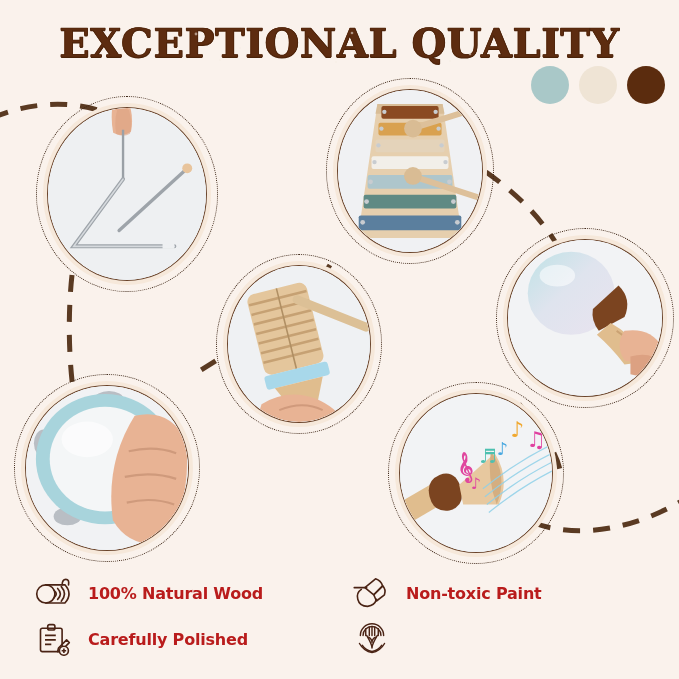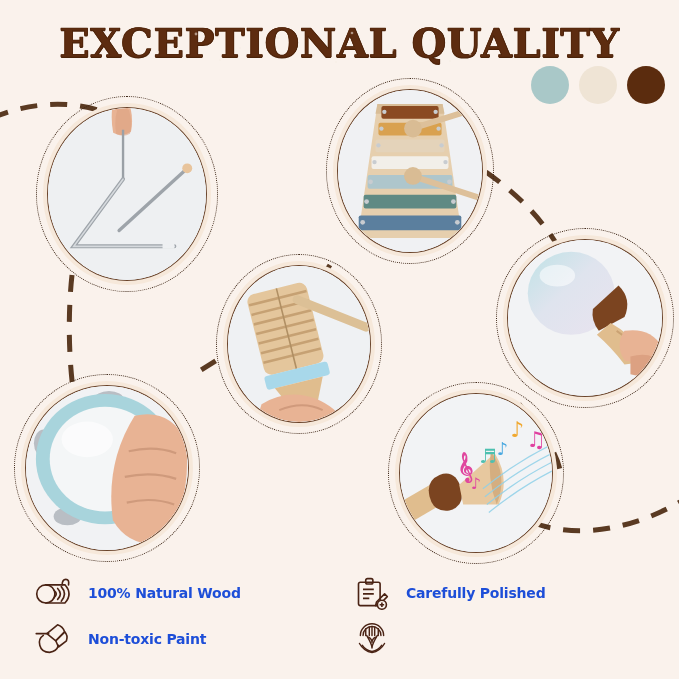"100% Natural Wood" .feature-label { color: #1d4ed8 -> #b91c1c; font-size: 14px -> 16px }
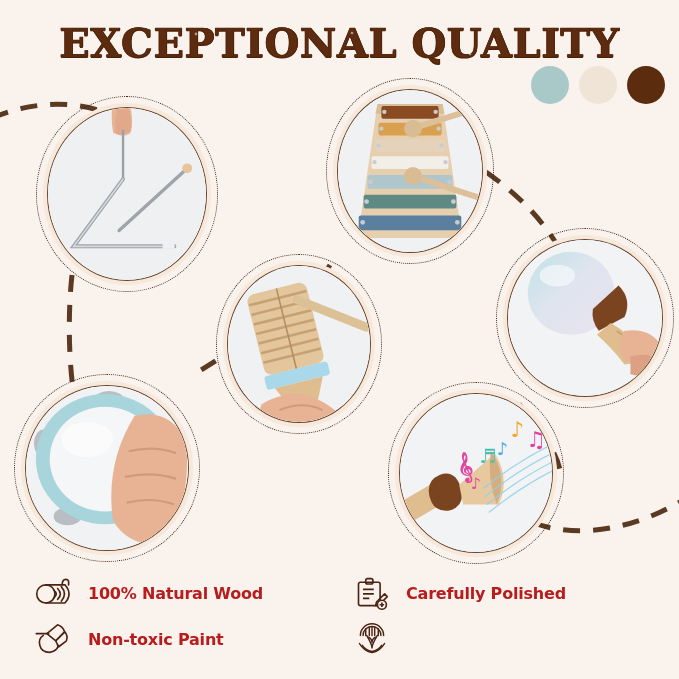"Carefully Polished" div.feature { order: before "Non-toxic Paint" -> after "Non-toxic Paint" }
